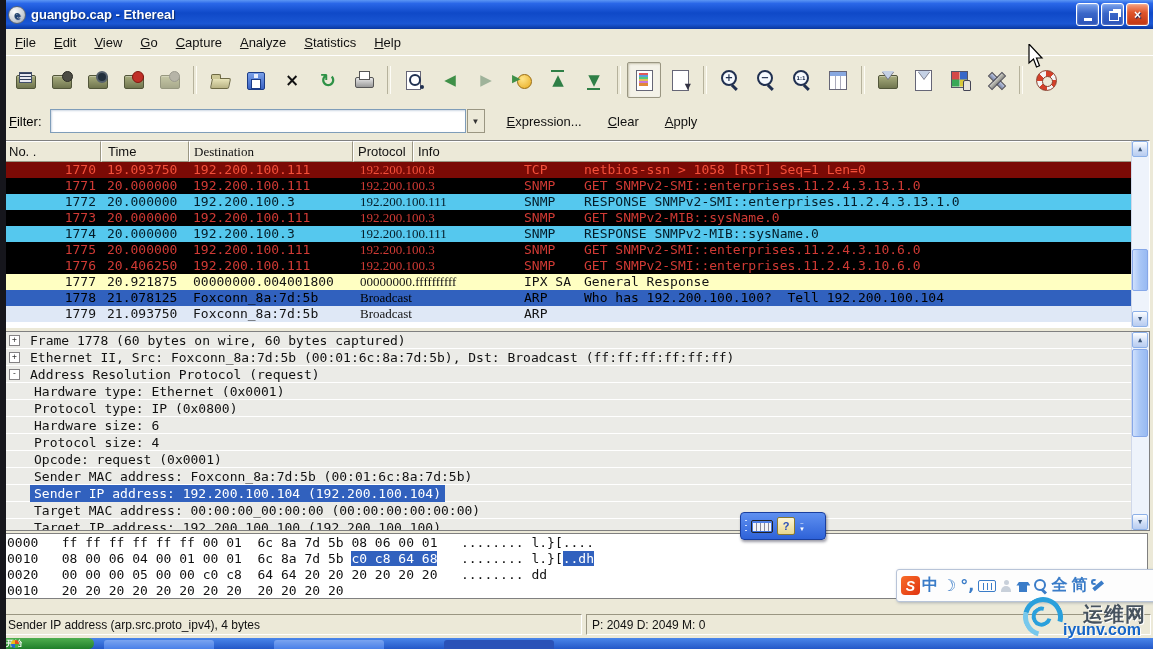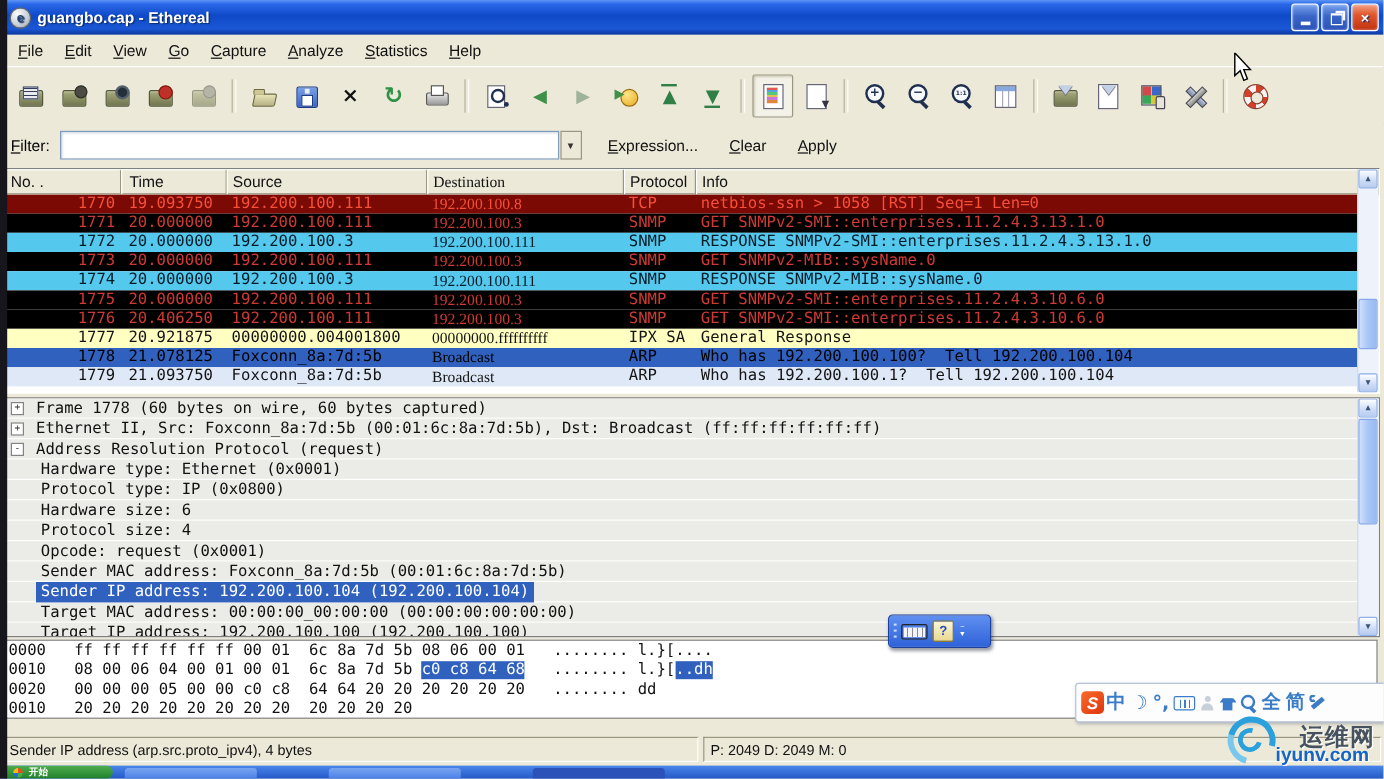"Source" div.phcell { html: <div>Source</div> -> none }
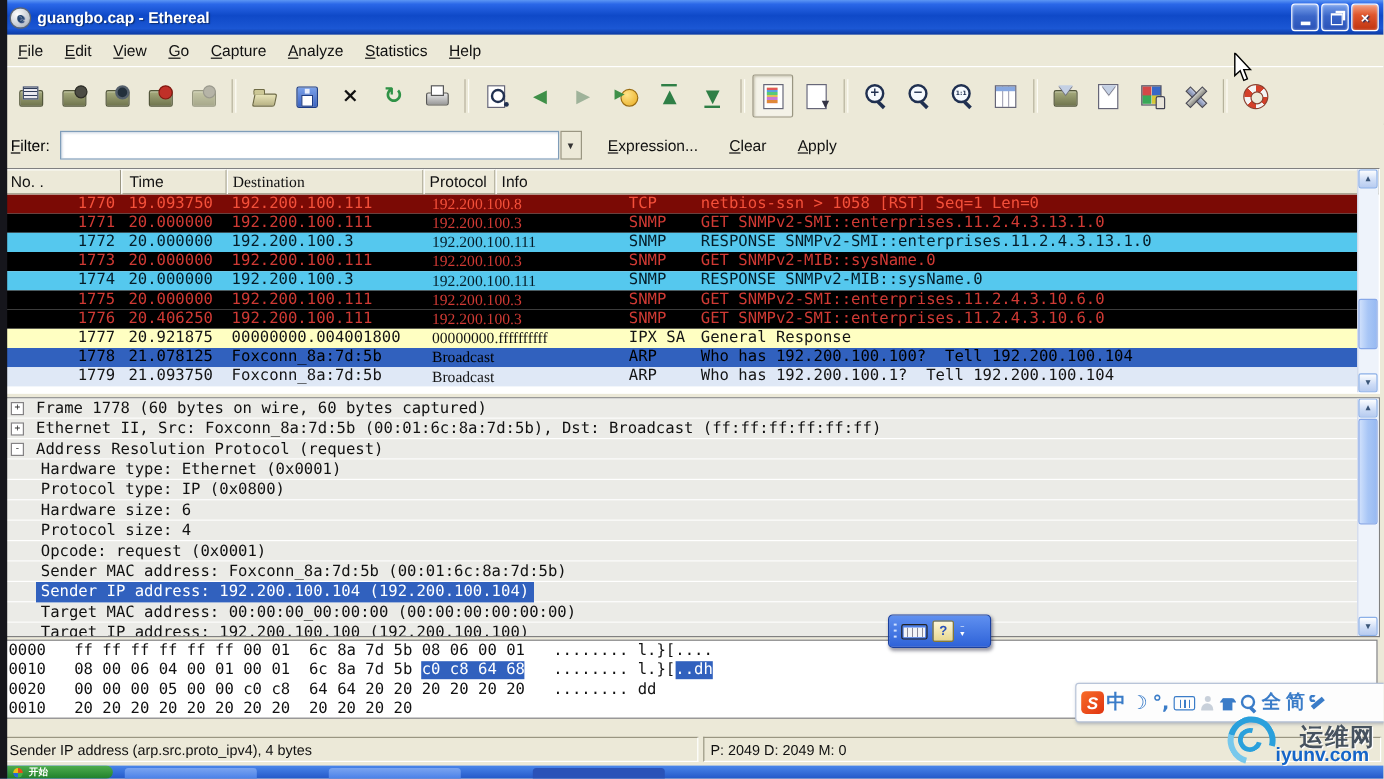"Who has 192.200.100.1? Tell" span.pcell { html: <span>Who has 192.200.100.1? Tell 192.200.100.104</span> -> none }
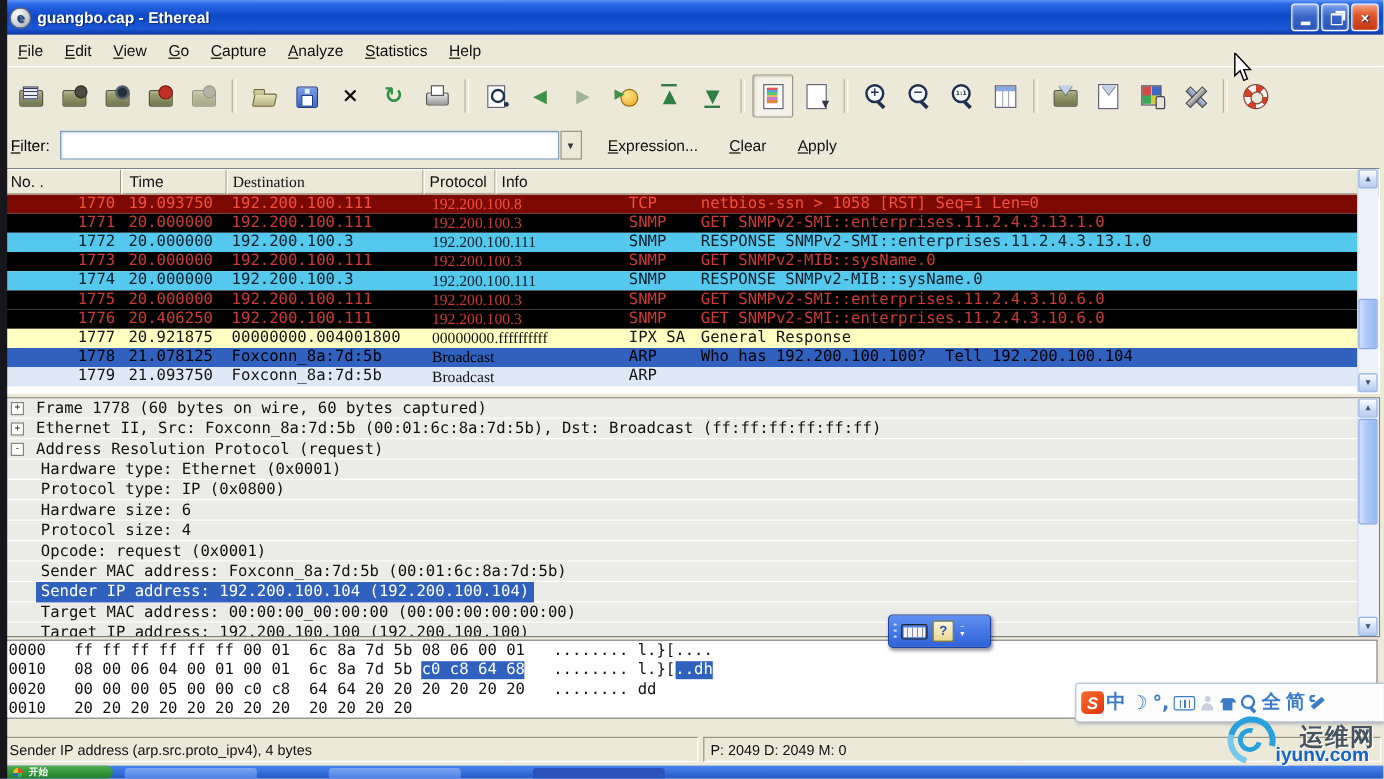"开始" .startbtn { padding-left: 18px -> none }
